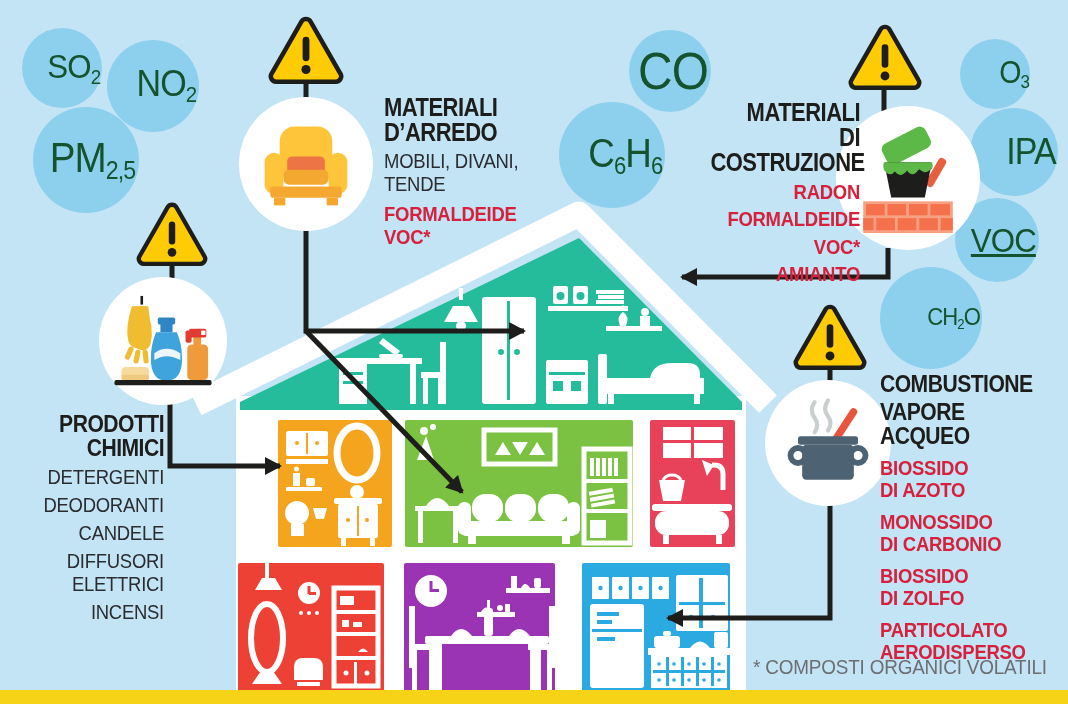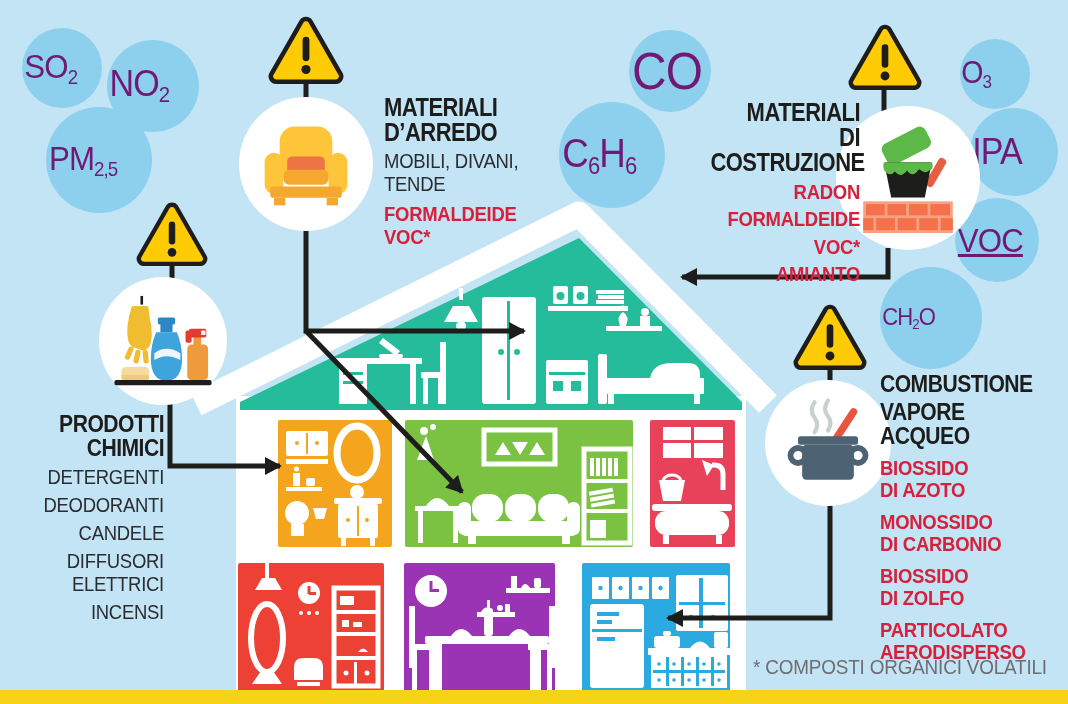"SO2" .bubble { color: #701a75 -> #14532d; justify-content: flex-start -> flex-end }
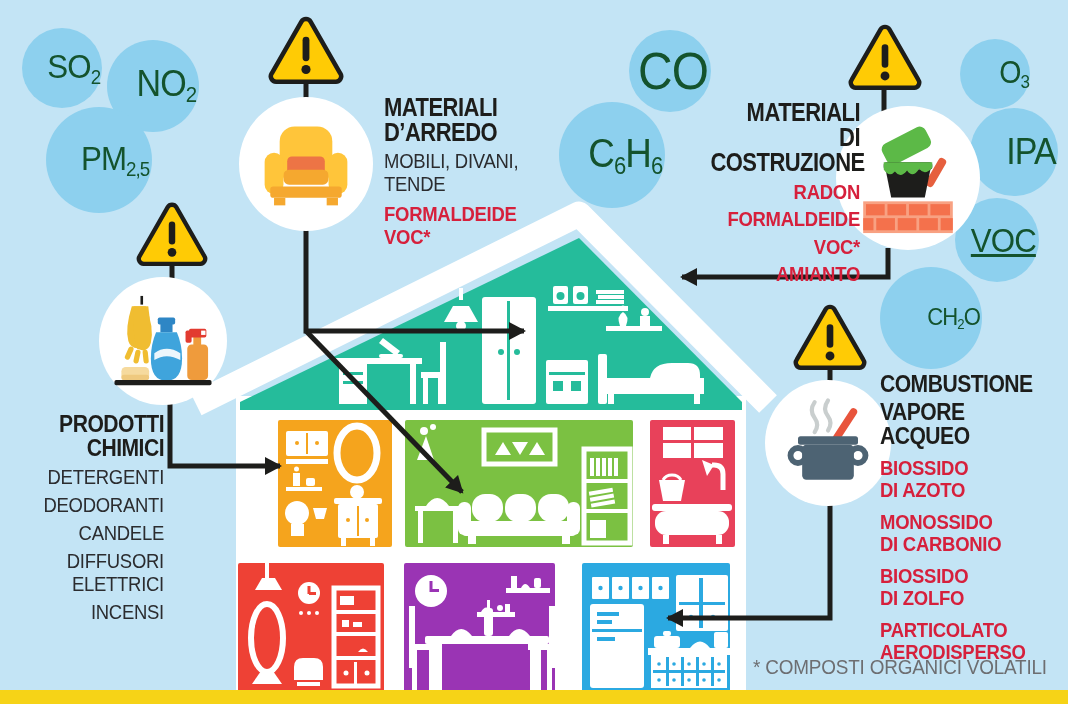"PM2,5" div.bubble { font-size: 34px -> 42px; left: 46px -> 33px }
